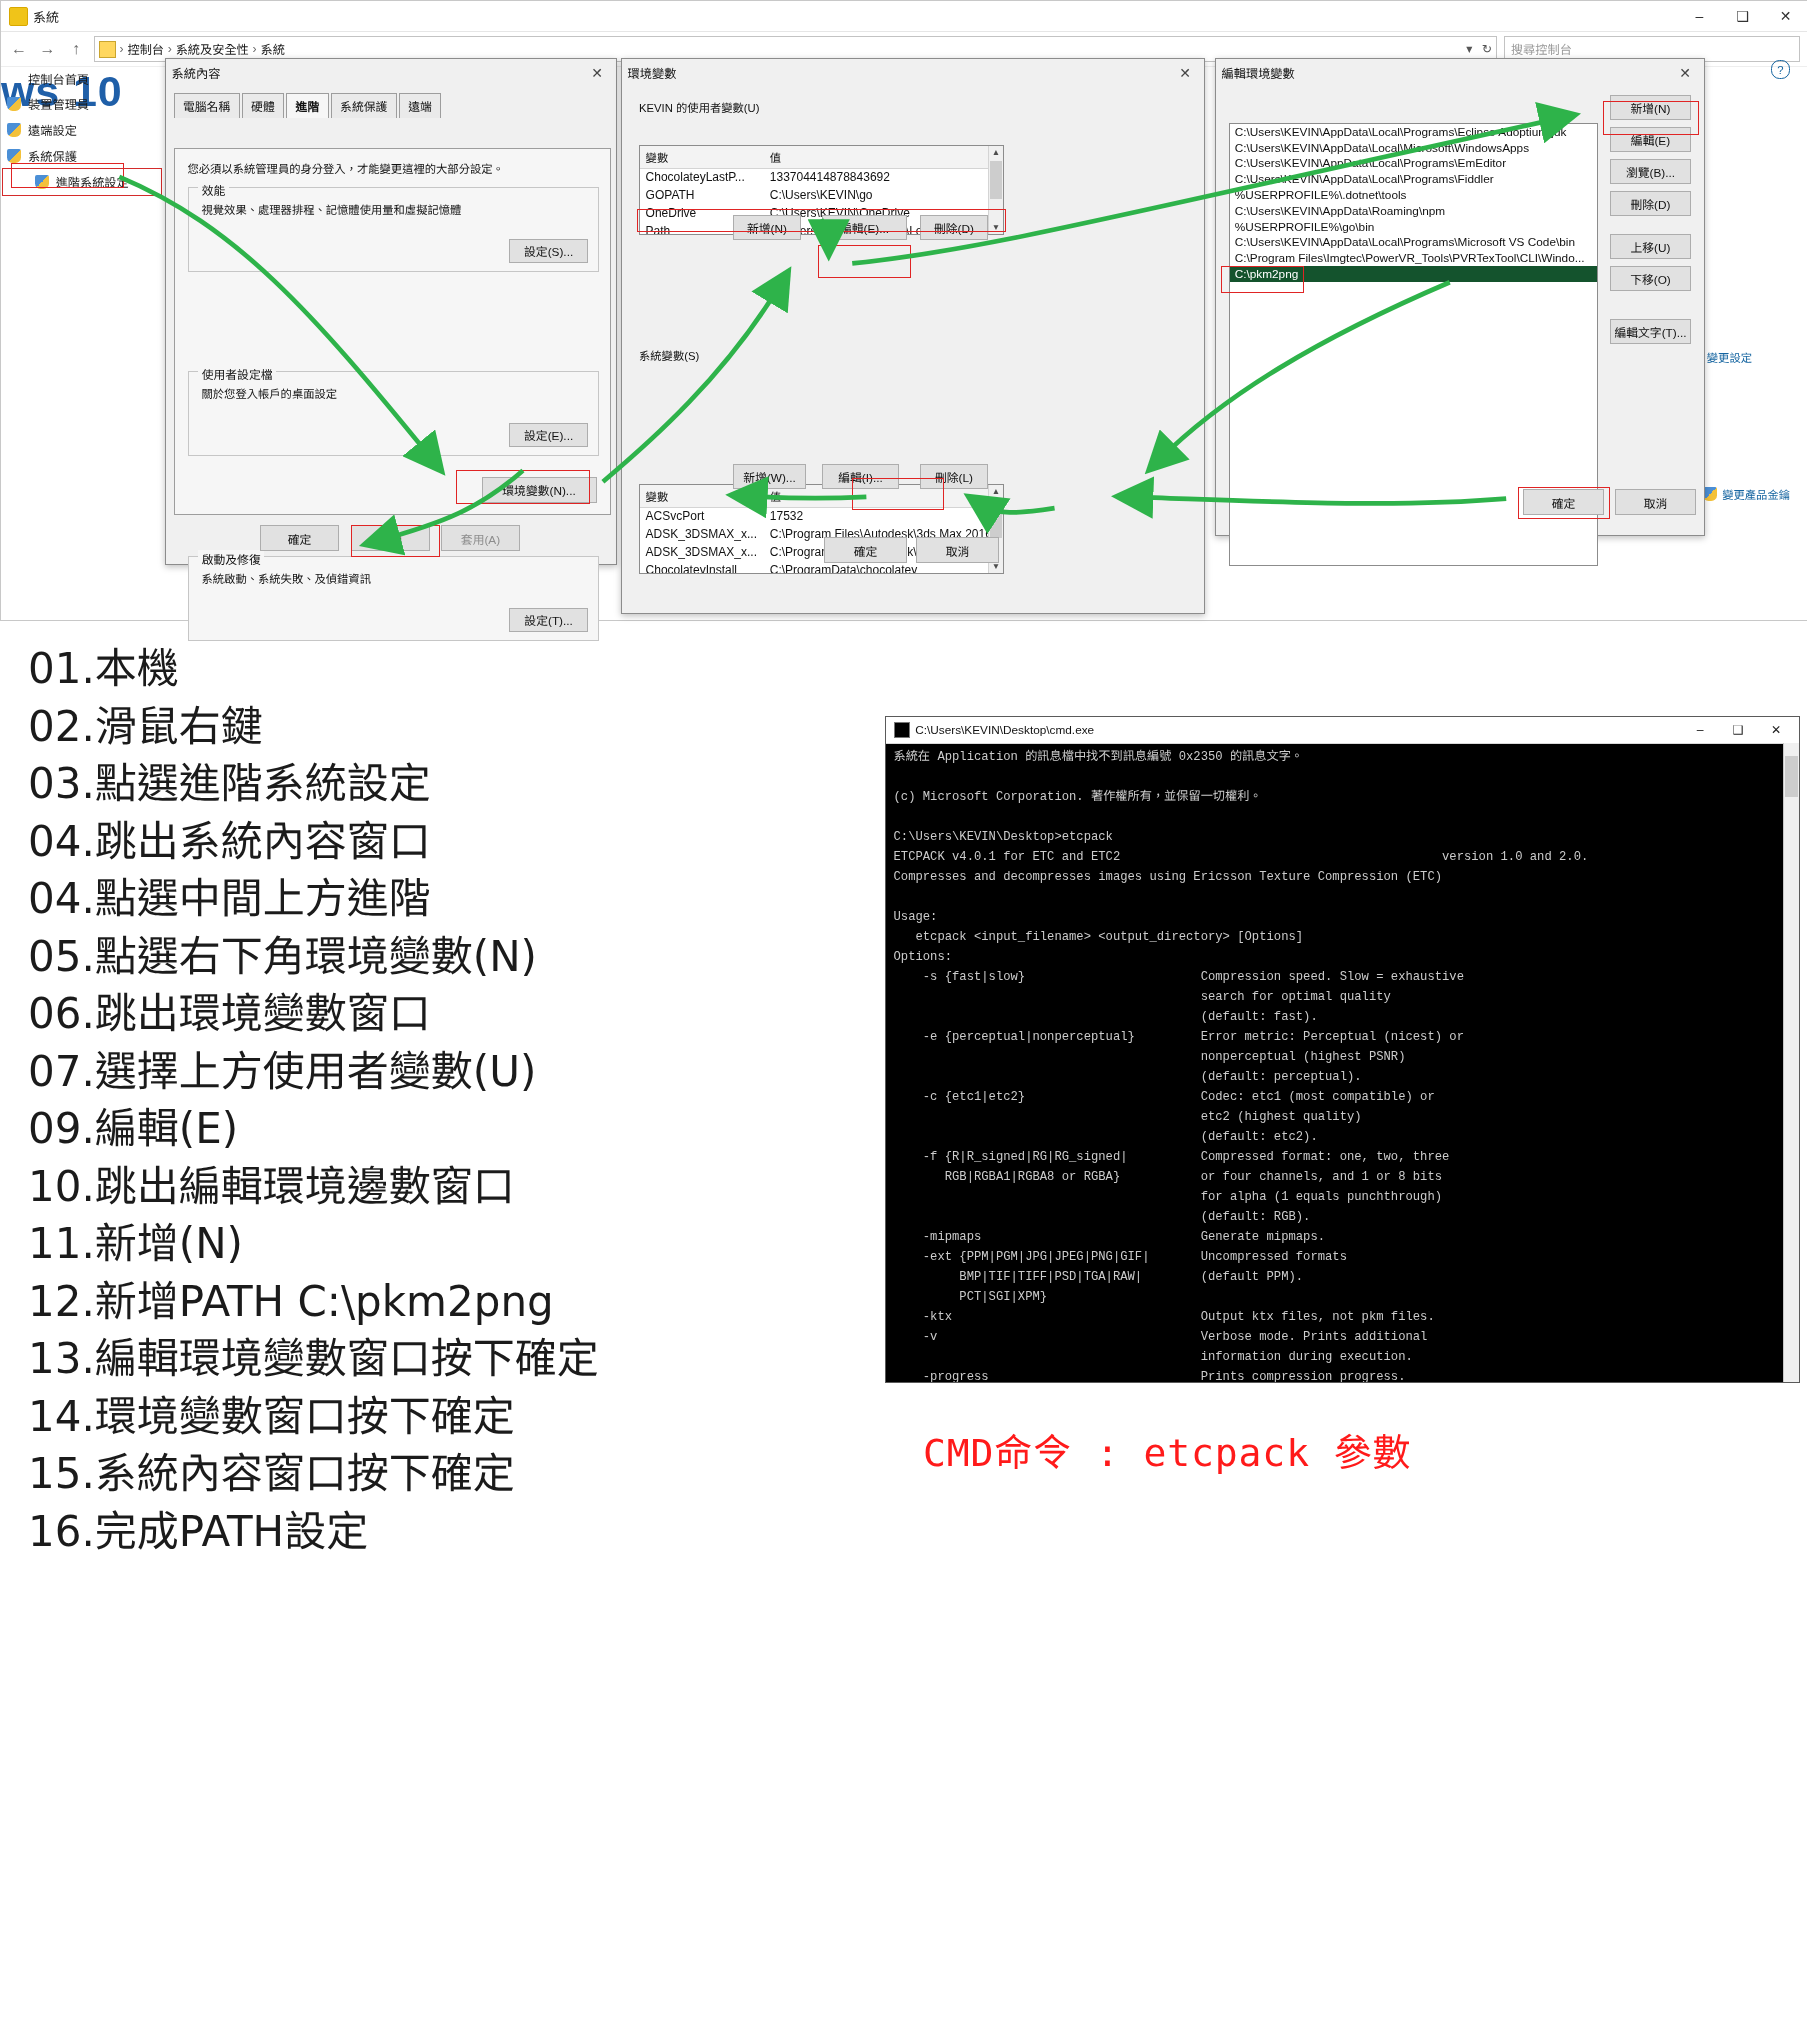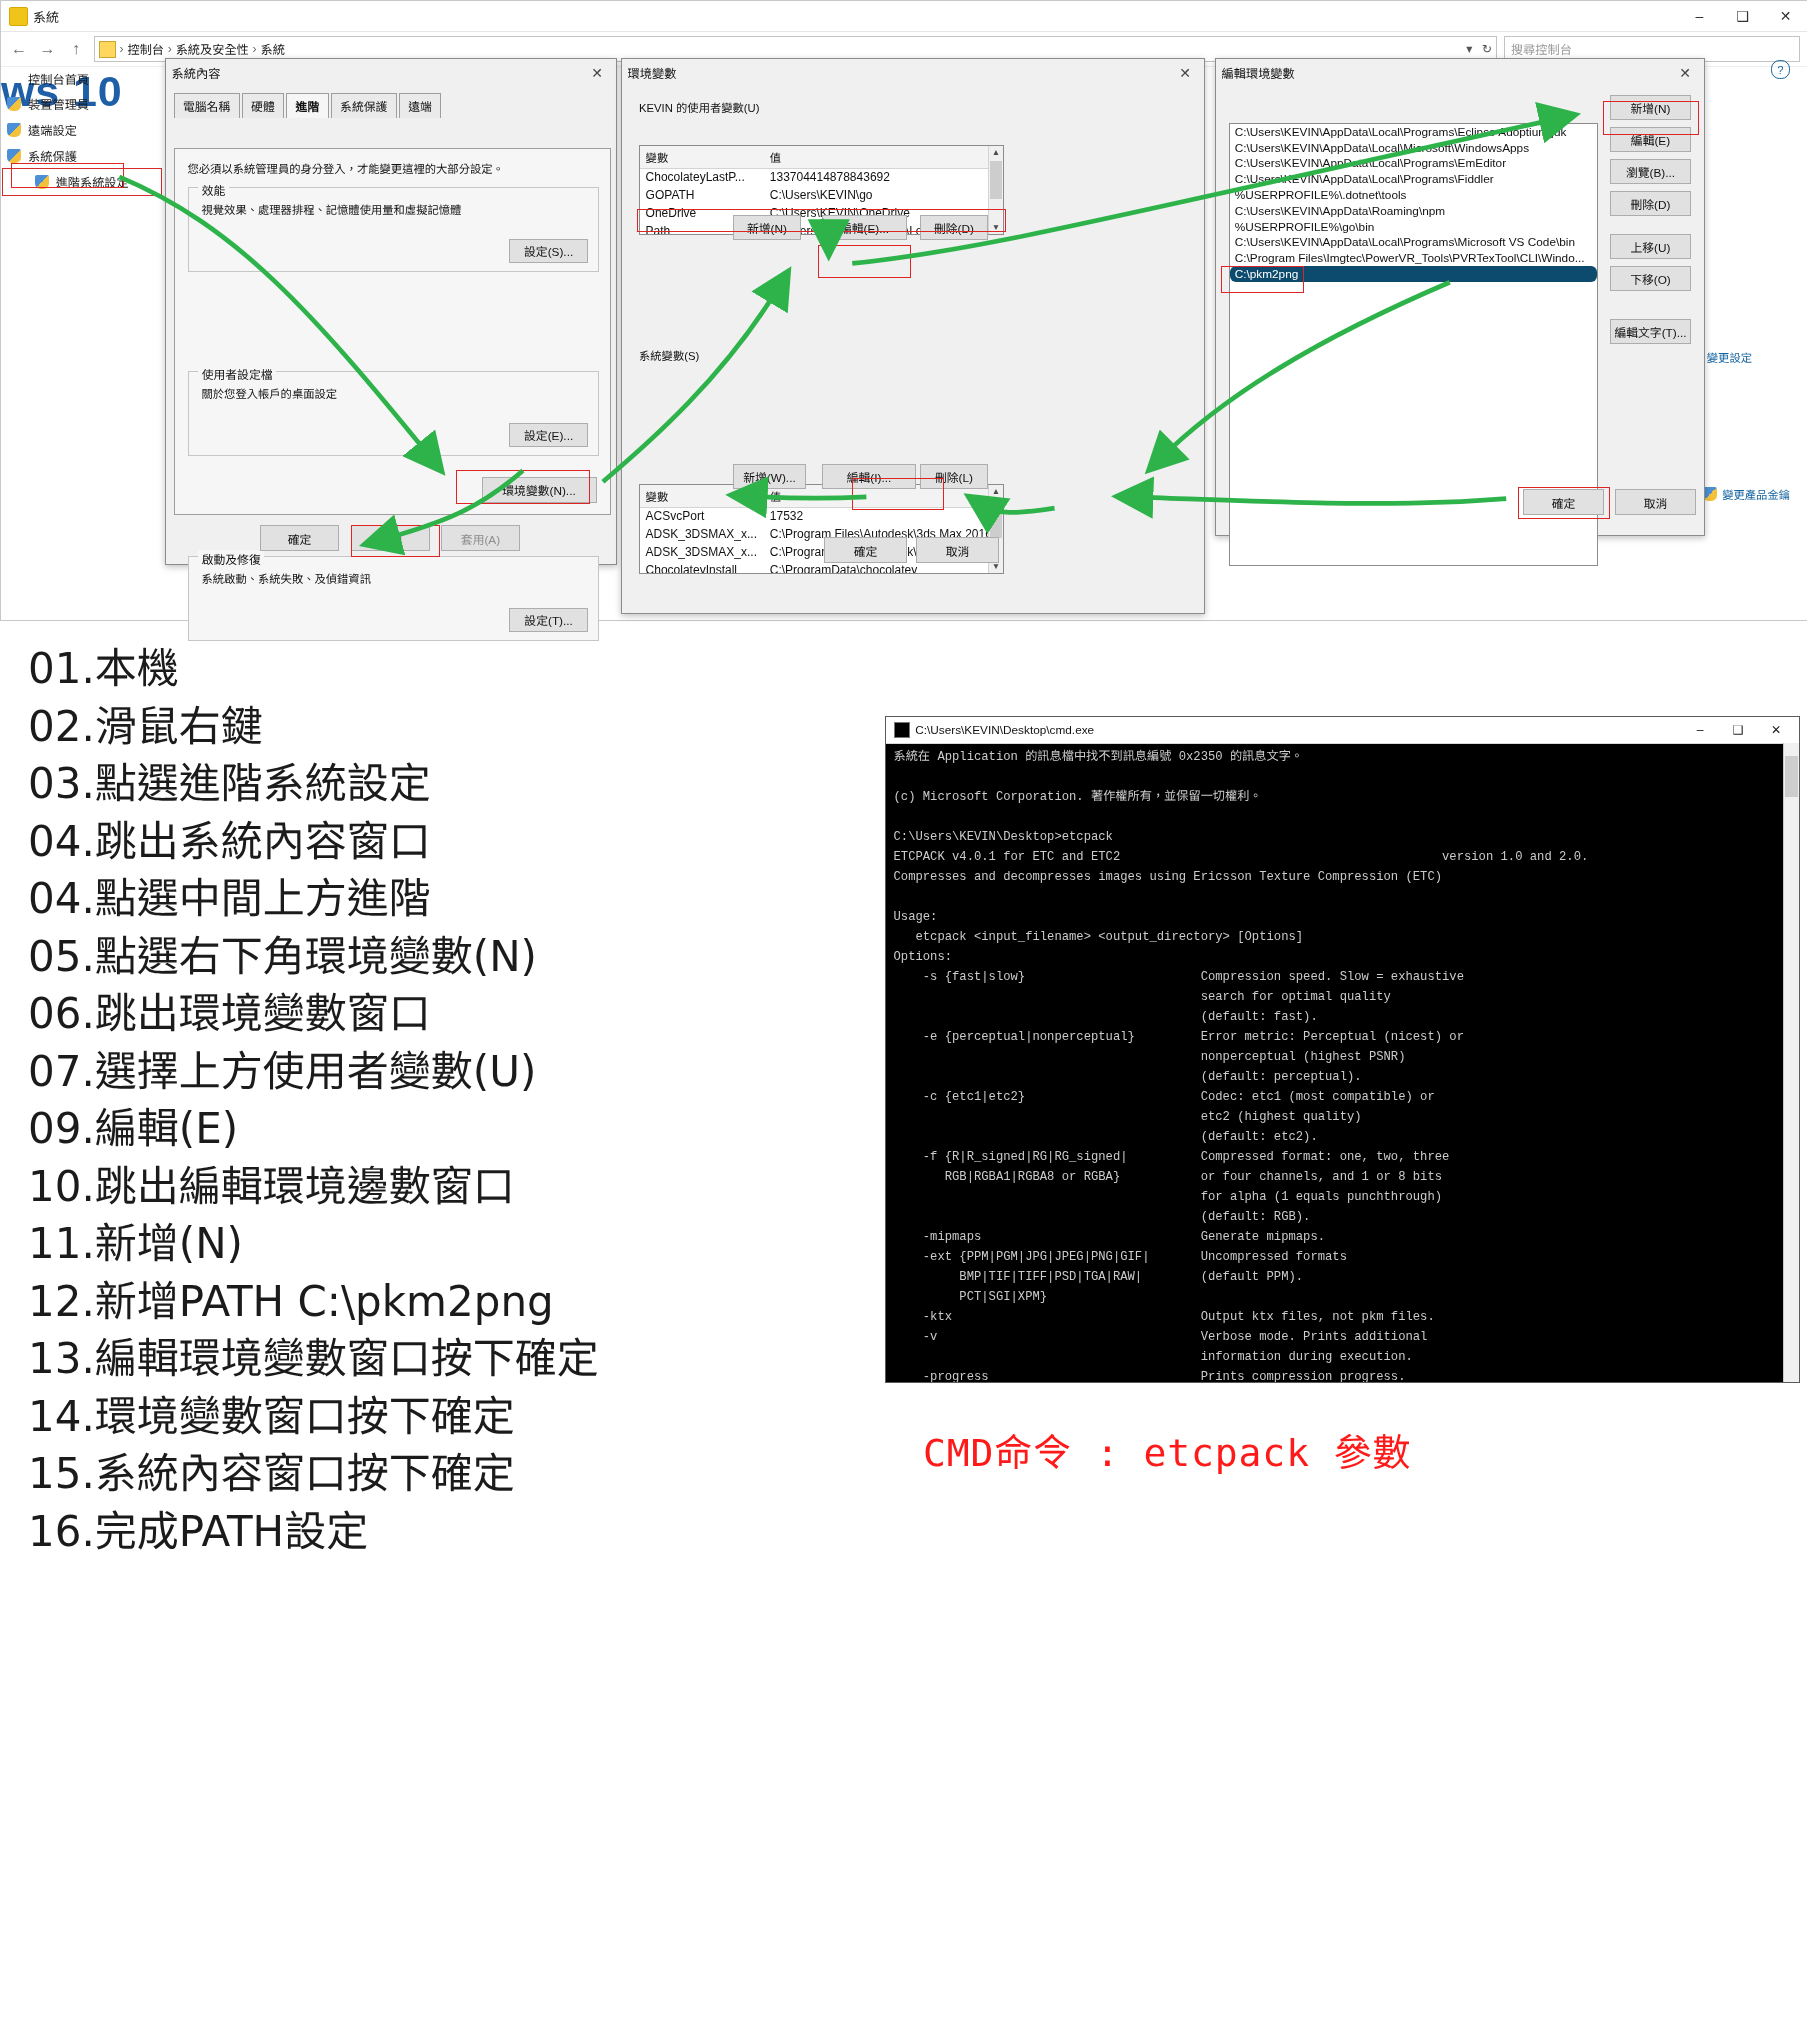"C:\pkm2png" .pl-row.sel { background: #0c4a6e -> #14532d; border-radius: 6px -> none }
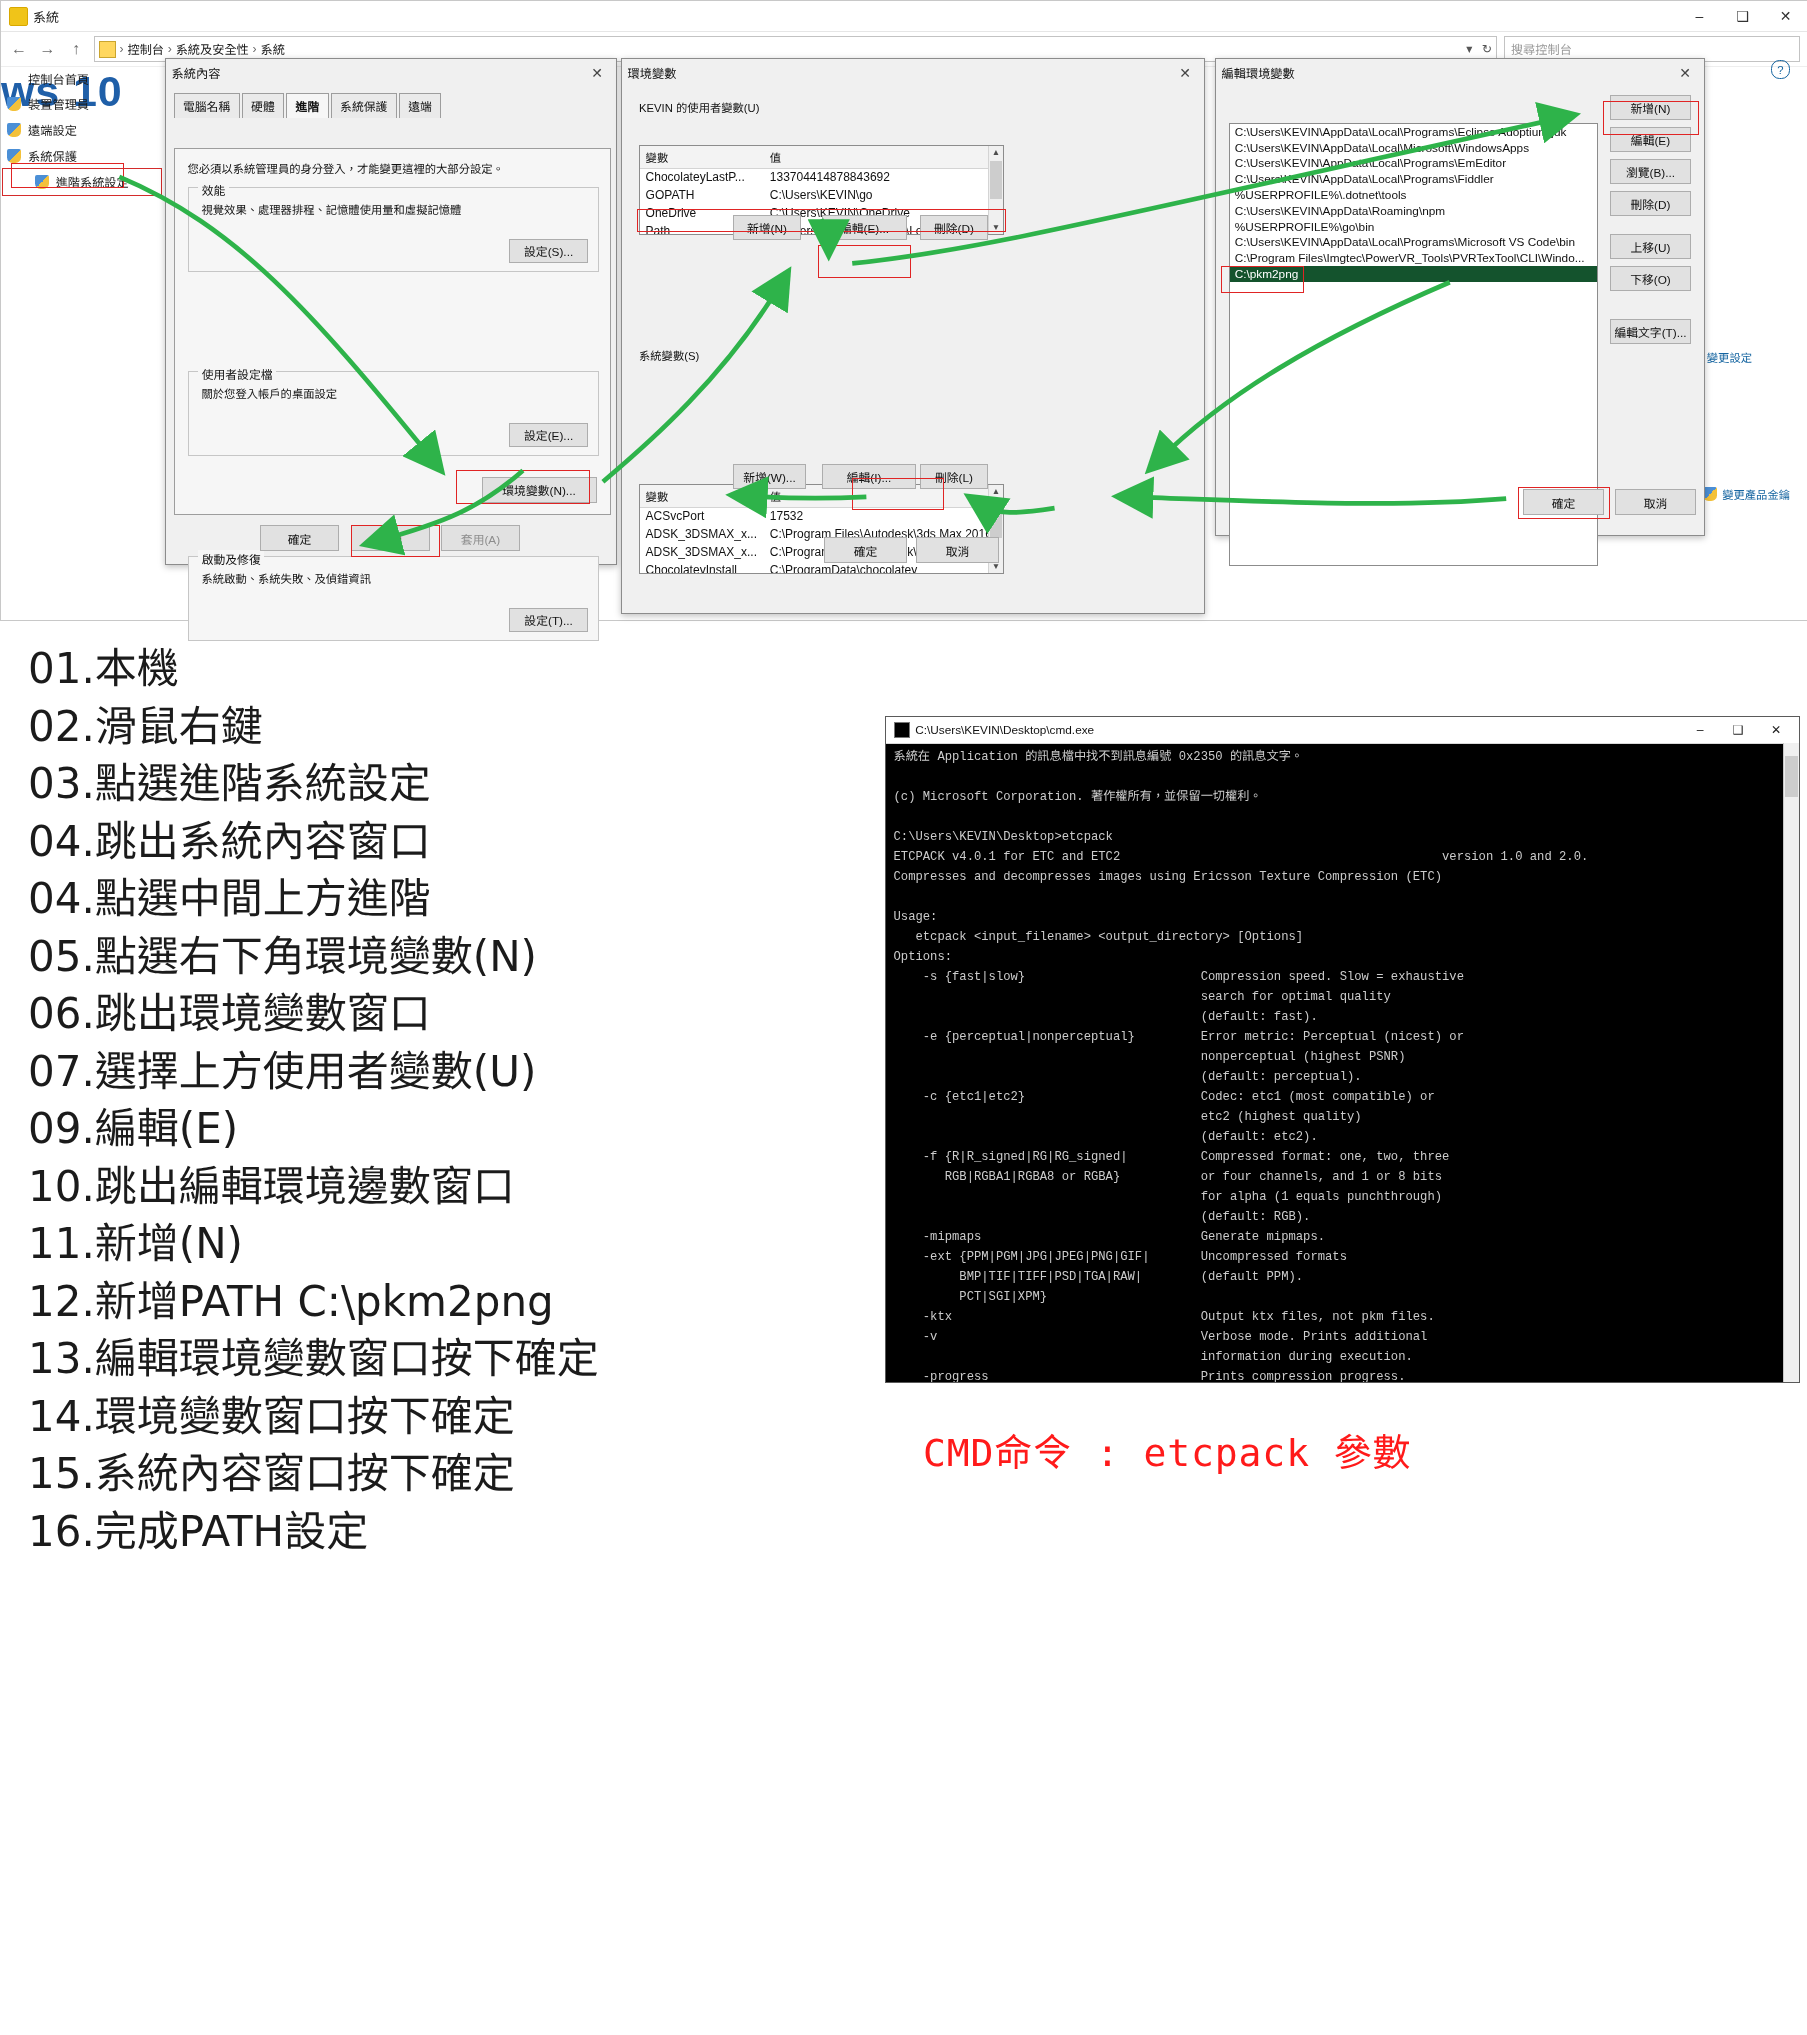"編輯(I)..." div.abs { width: 94px -> 77px }
